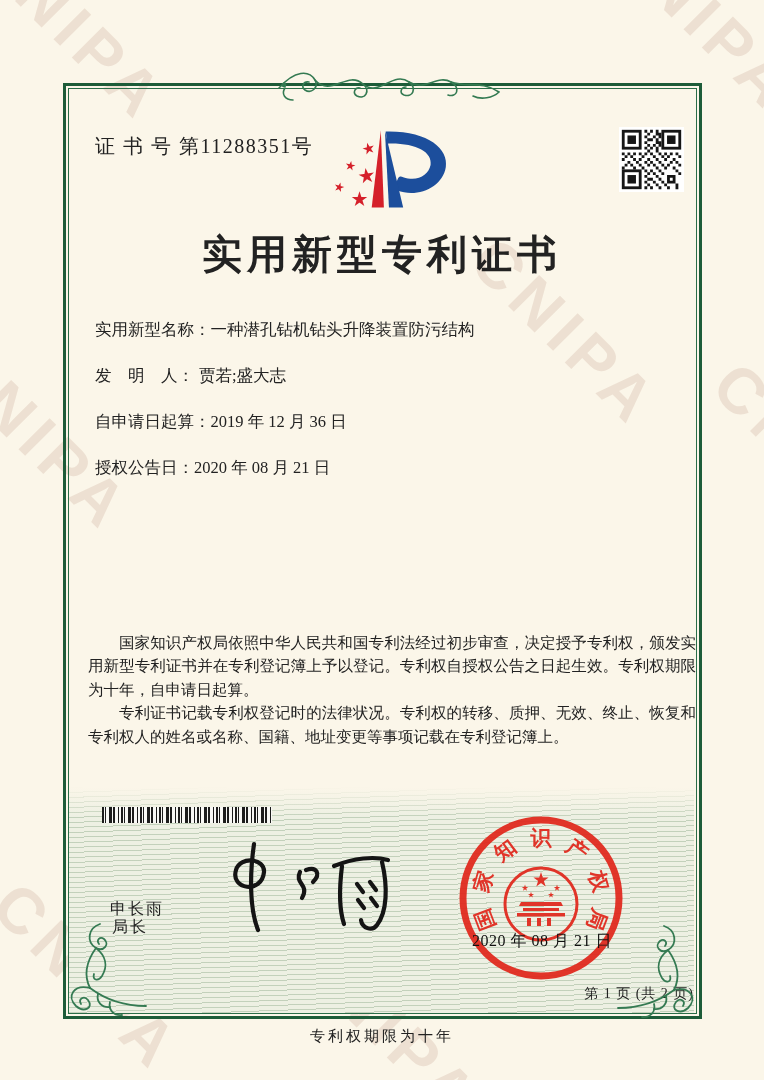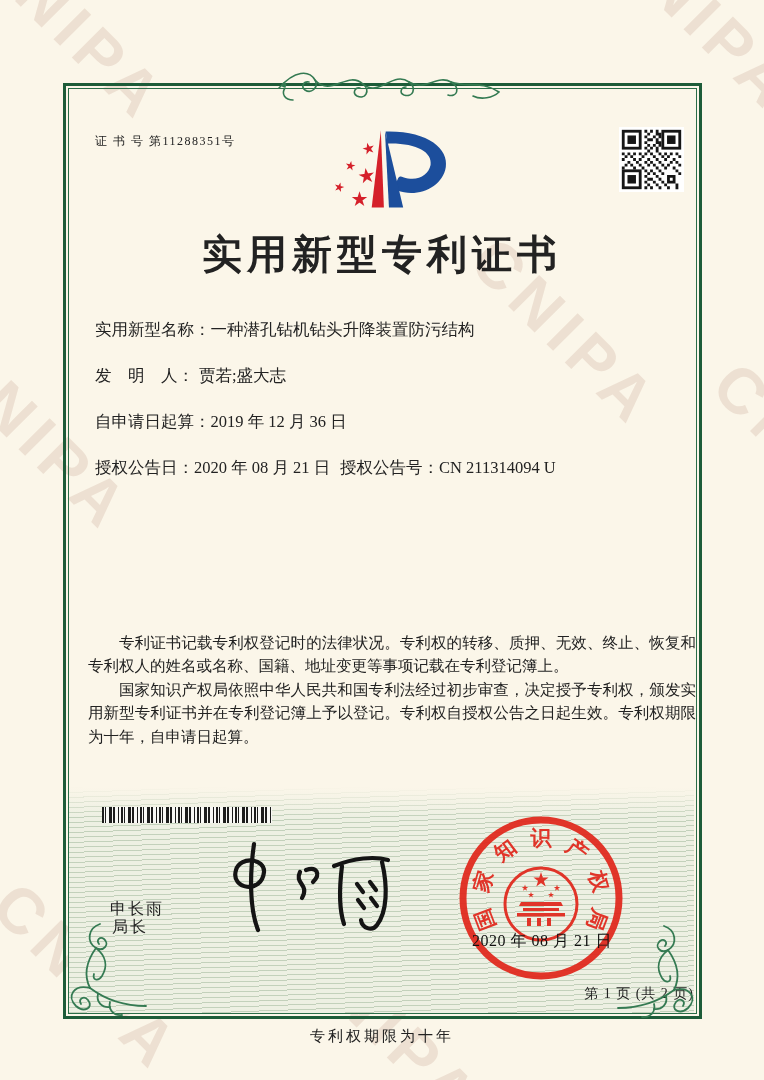"证 书 号 第11288351号" .cert-no { font-size: 12px -> 20px }
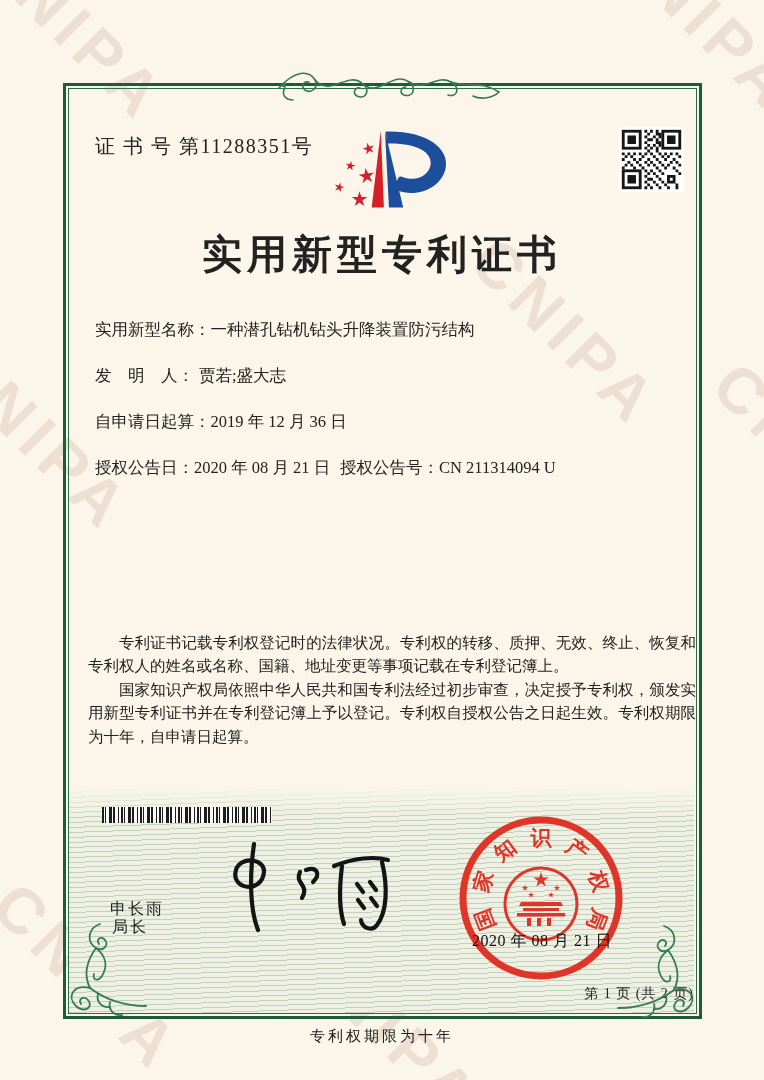"授权公告号：CN 211314094 U" span.grant-no { html: <span><span>授权公告号：</span><span>CN 211314094 U</span></span> -> none }
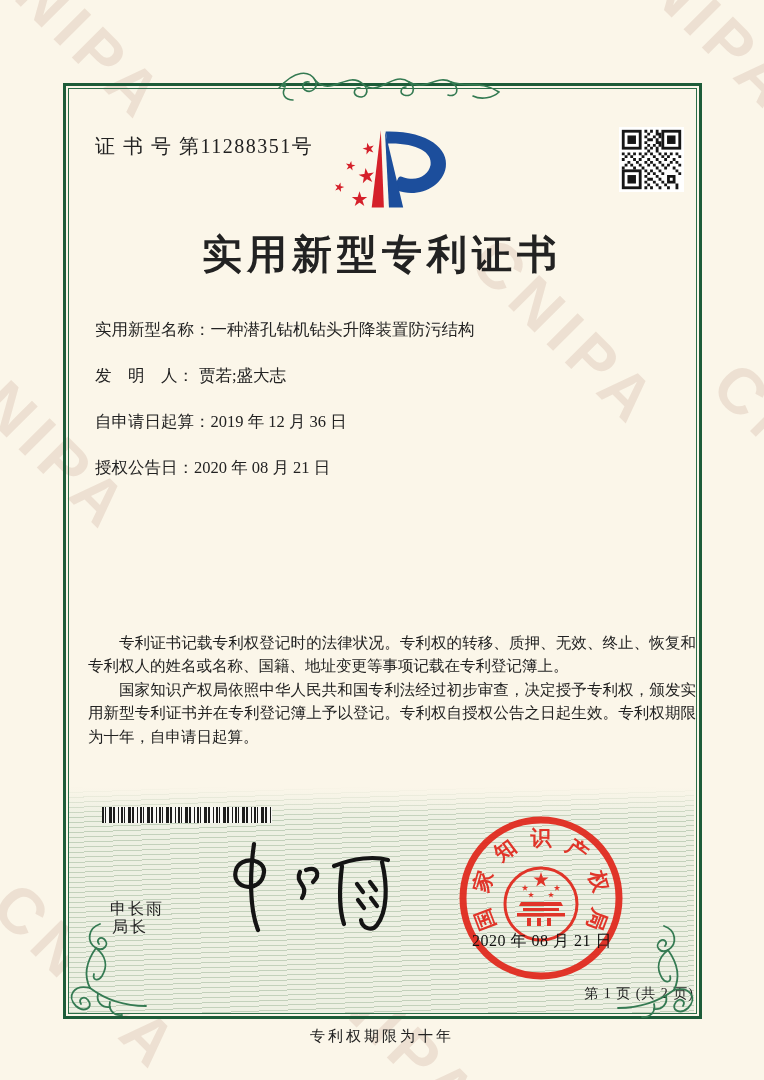"专利证书记载专利权登记时的法律状况。专利权的转移、质押、无效、终止、恢复和专利权" p { order: before "国家知识产权局依照中华人民共和国专利法经过初步审查，决定授予专利权，颁发实用新型" -> after "国家知识产权局依照中华人民共和国专利法经过初步审查，决定授予专利权，颁发实用新型" }
